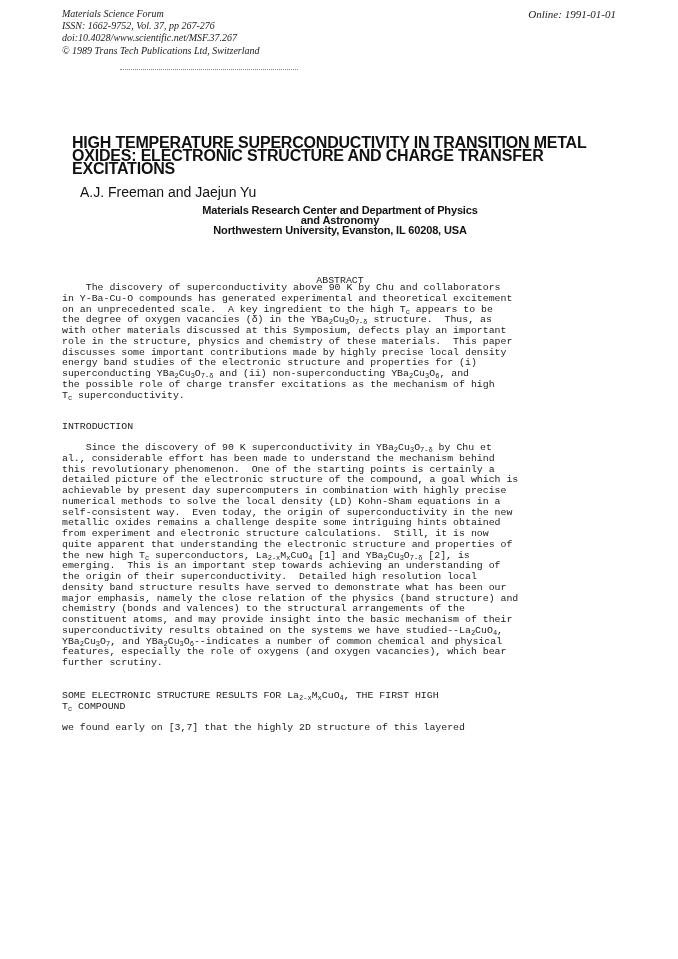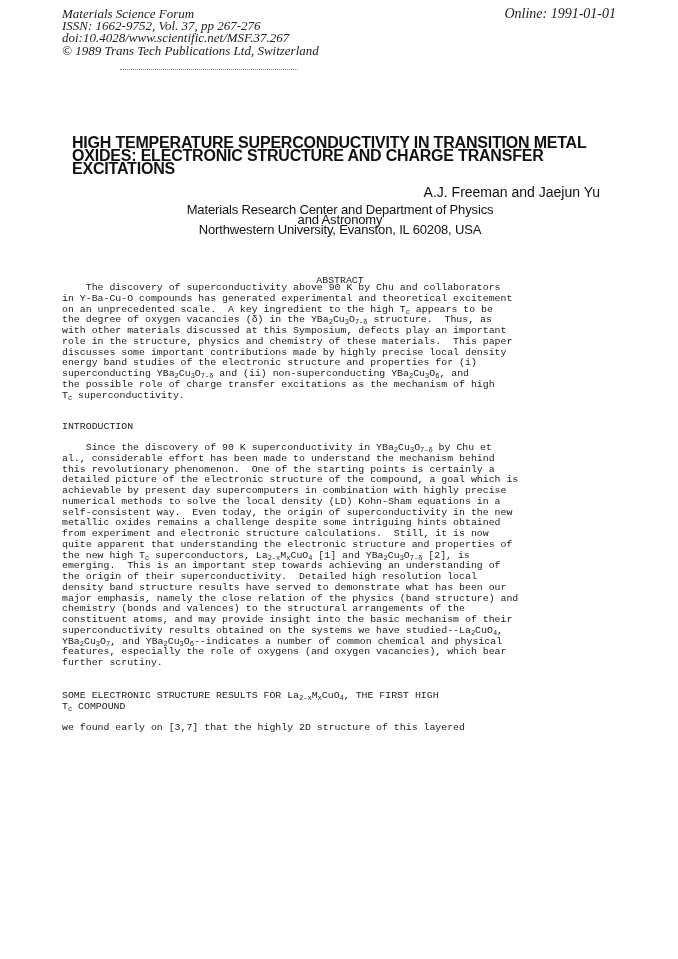"Materials Science Forum" .hdr { font-size: 13px -> 10px }
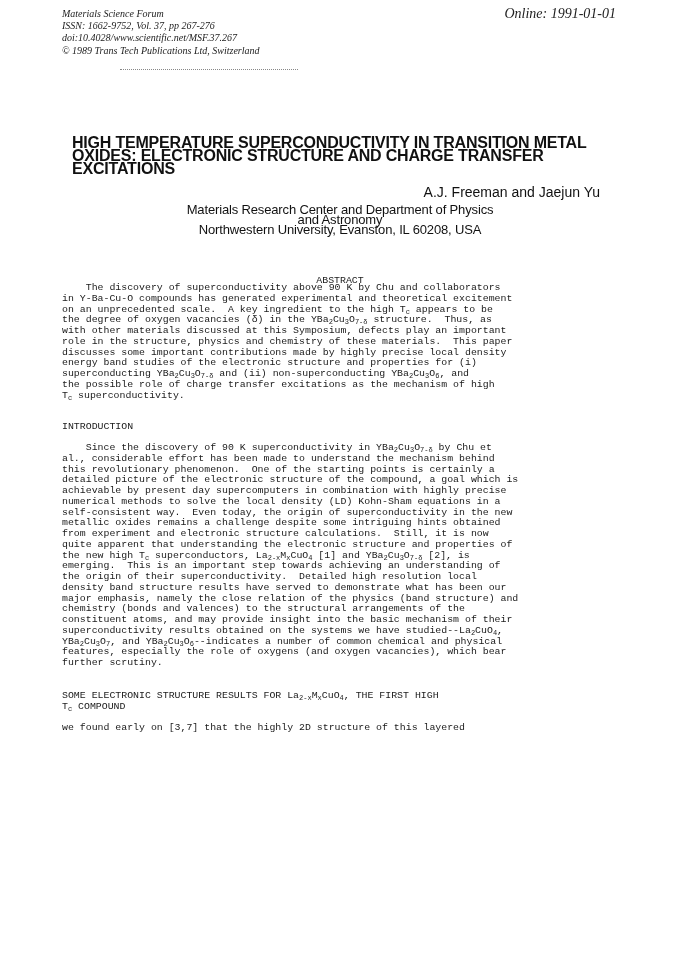"Online: 1991-01-01" .online { font-size: 14px -> 11px }
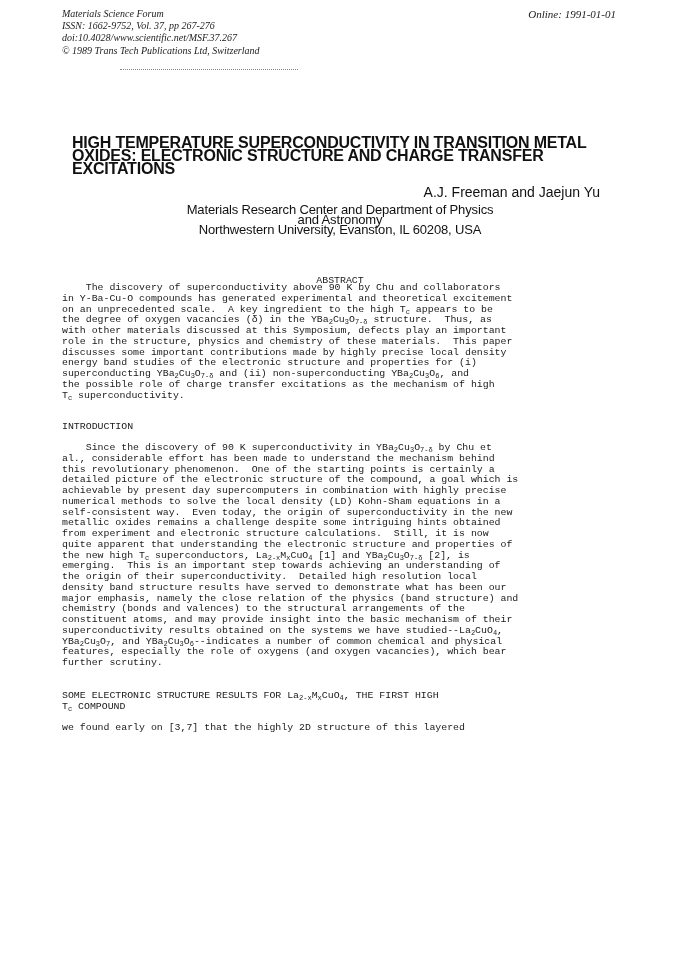"A.J. Freeman and Jaejun Yu" .authors { text-align: right -> left }
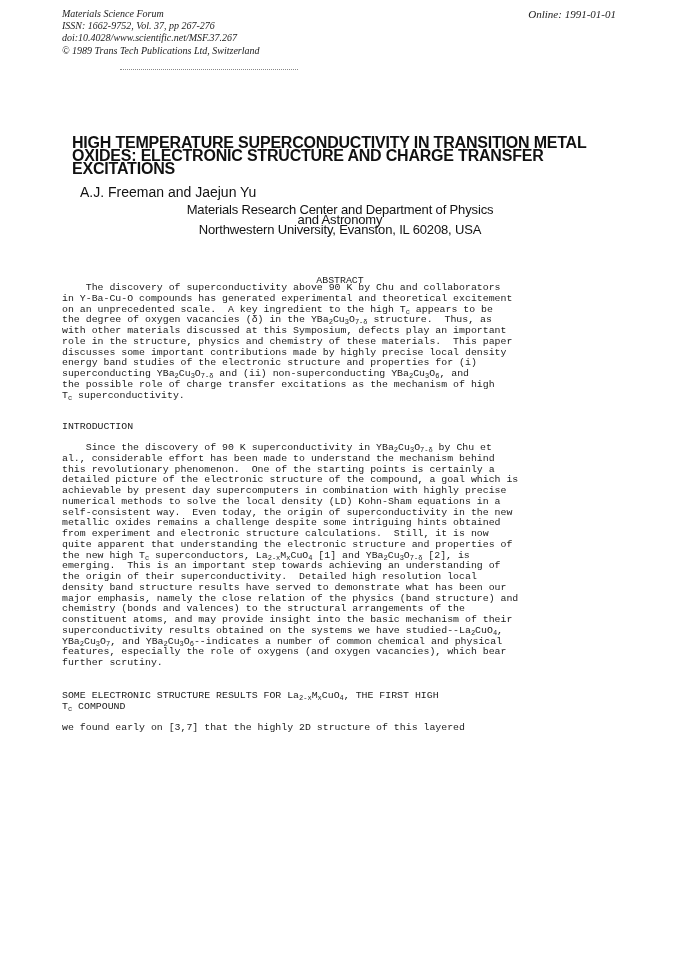"Materials Research Center and Department" .affil { font-size: 13px -> 11px; font-weight: normal -> bold }
